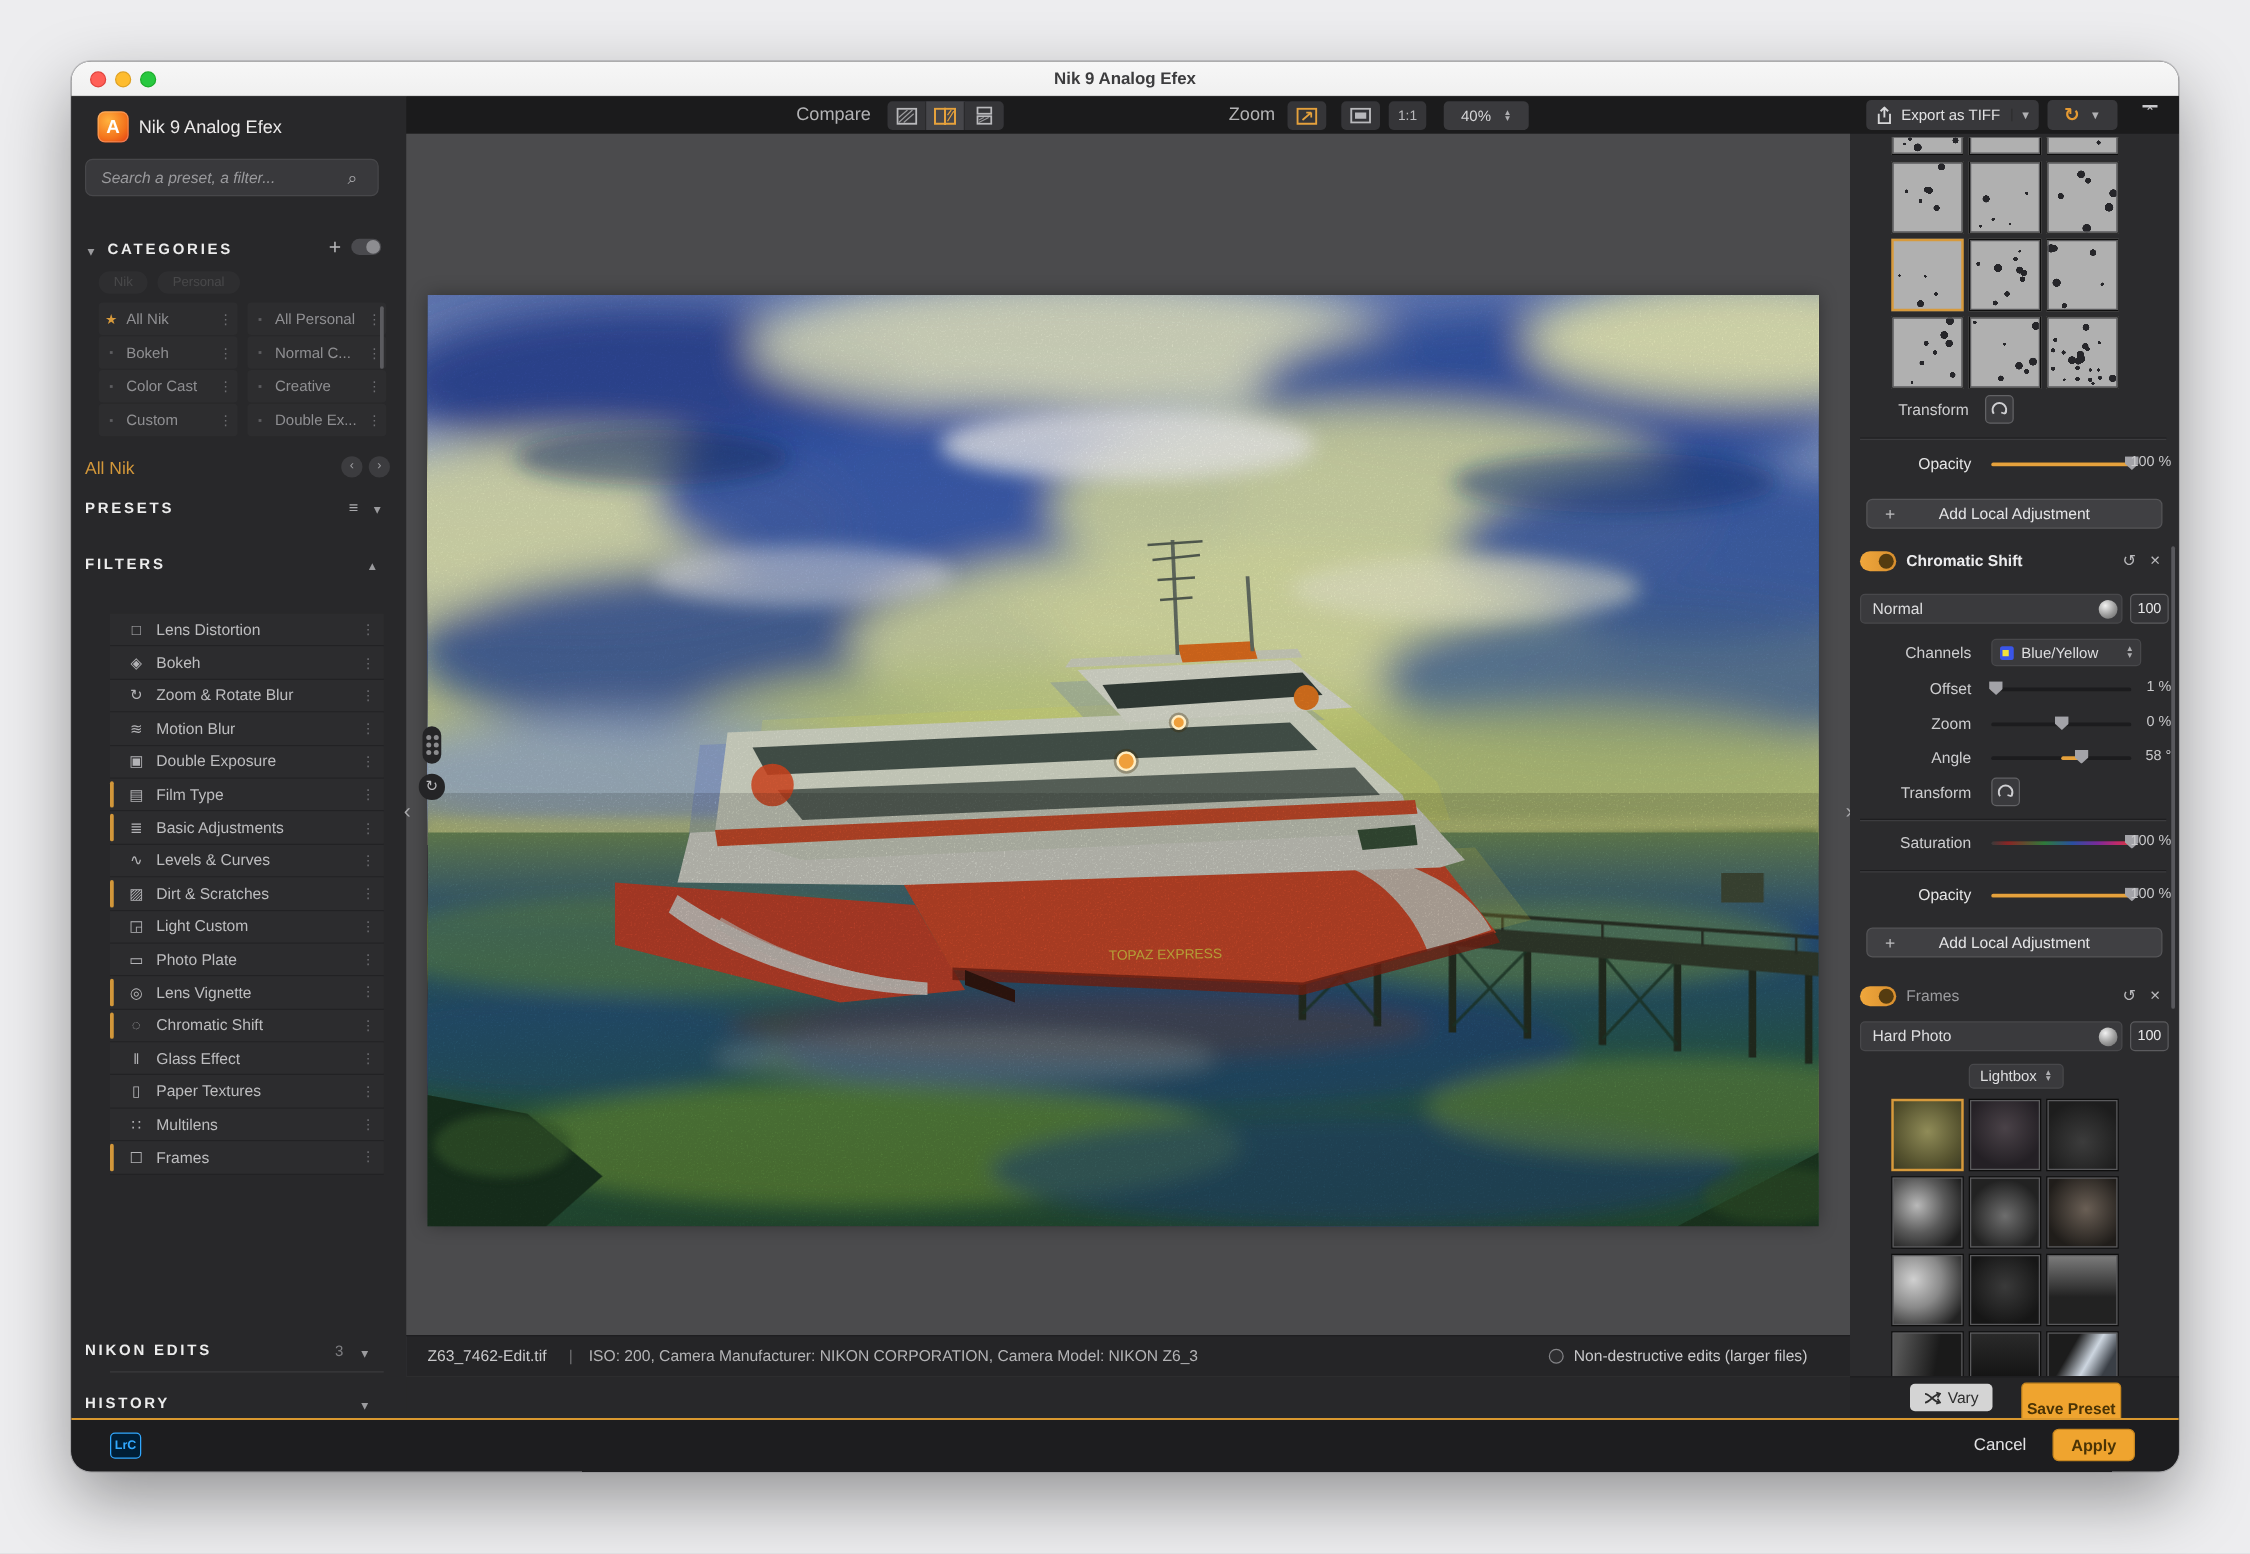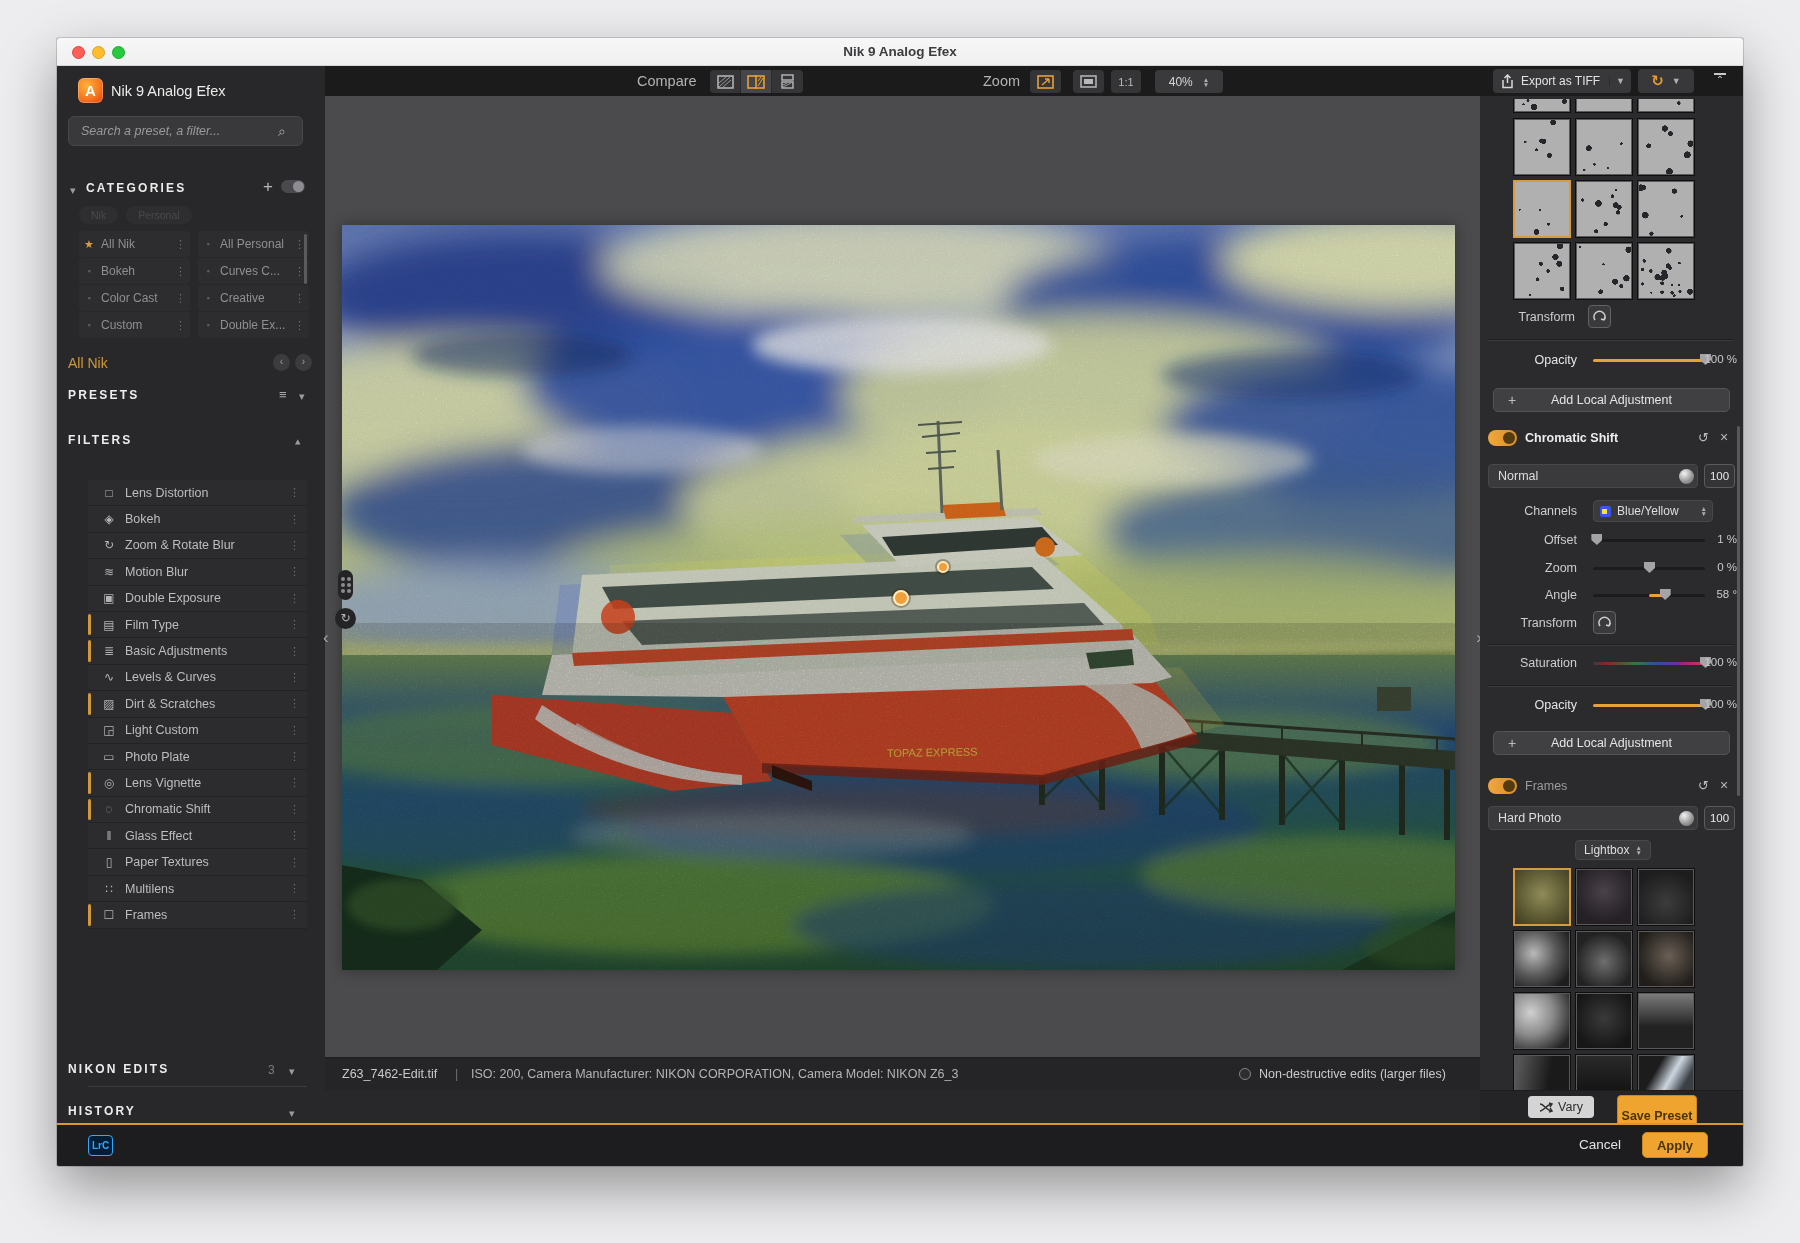"Nik 9 Analog Efex" .window { border-radius: 2px -> 16px; top: 38px -> 49px }
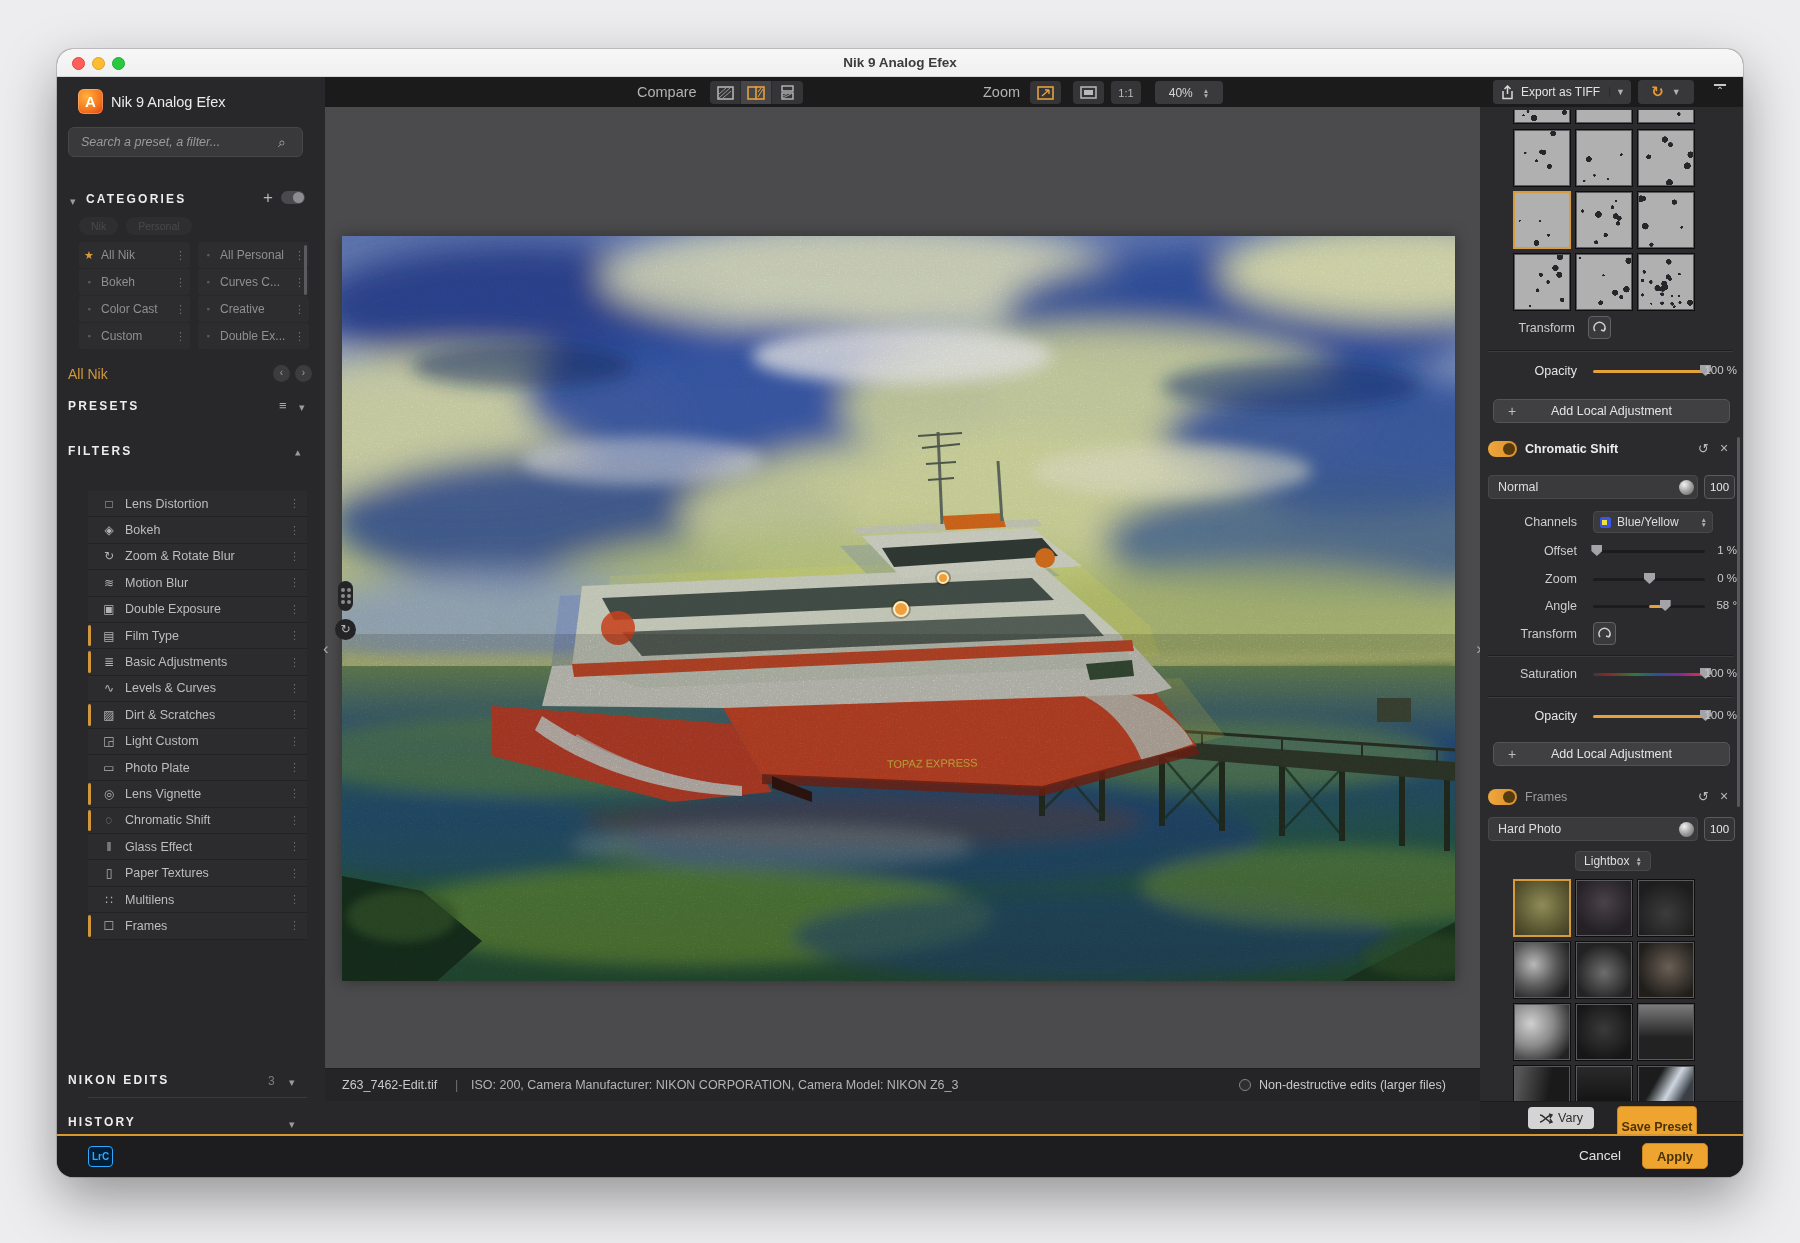"Curves C..." span.clabel { text: Curves -> Normal }
